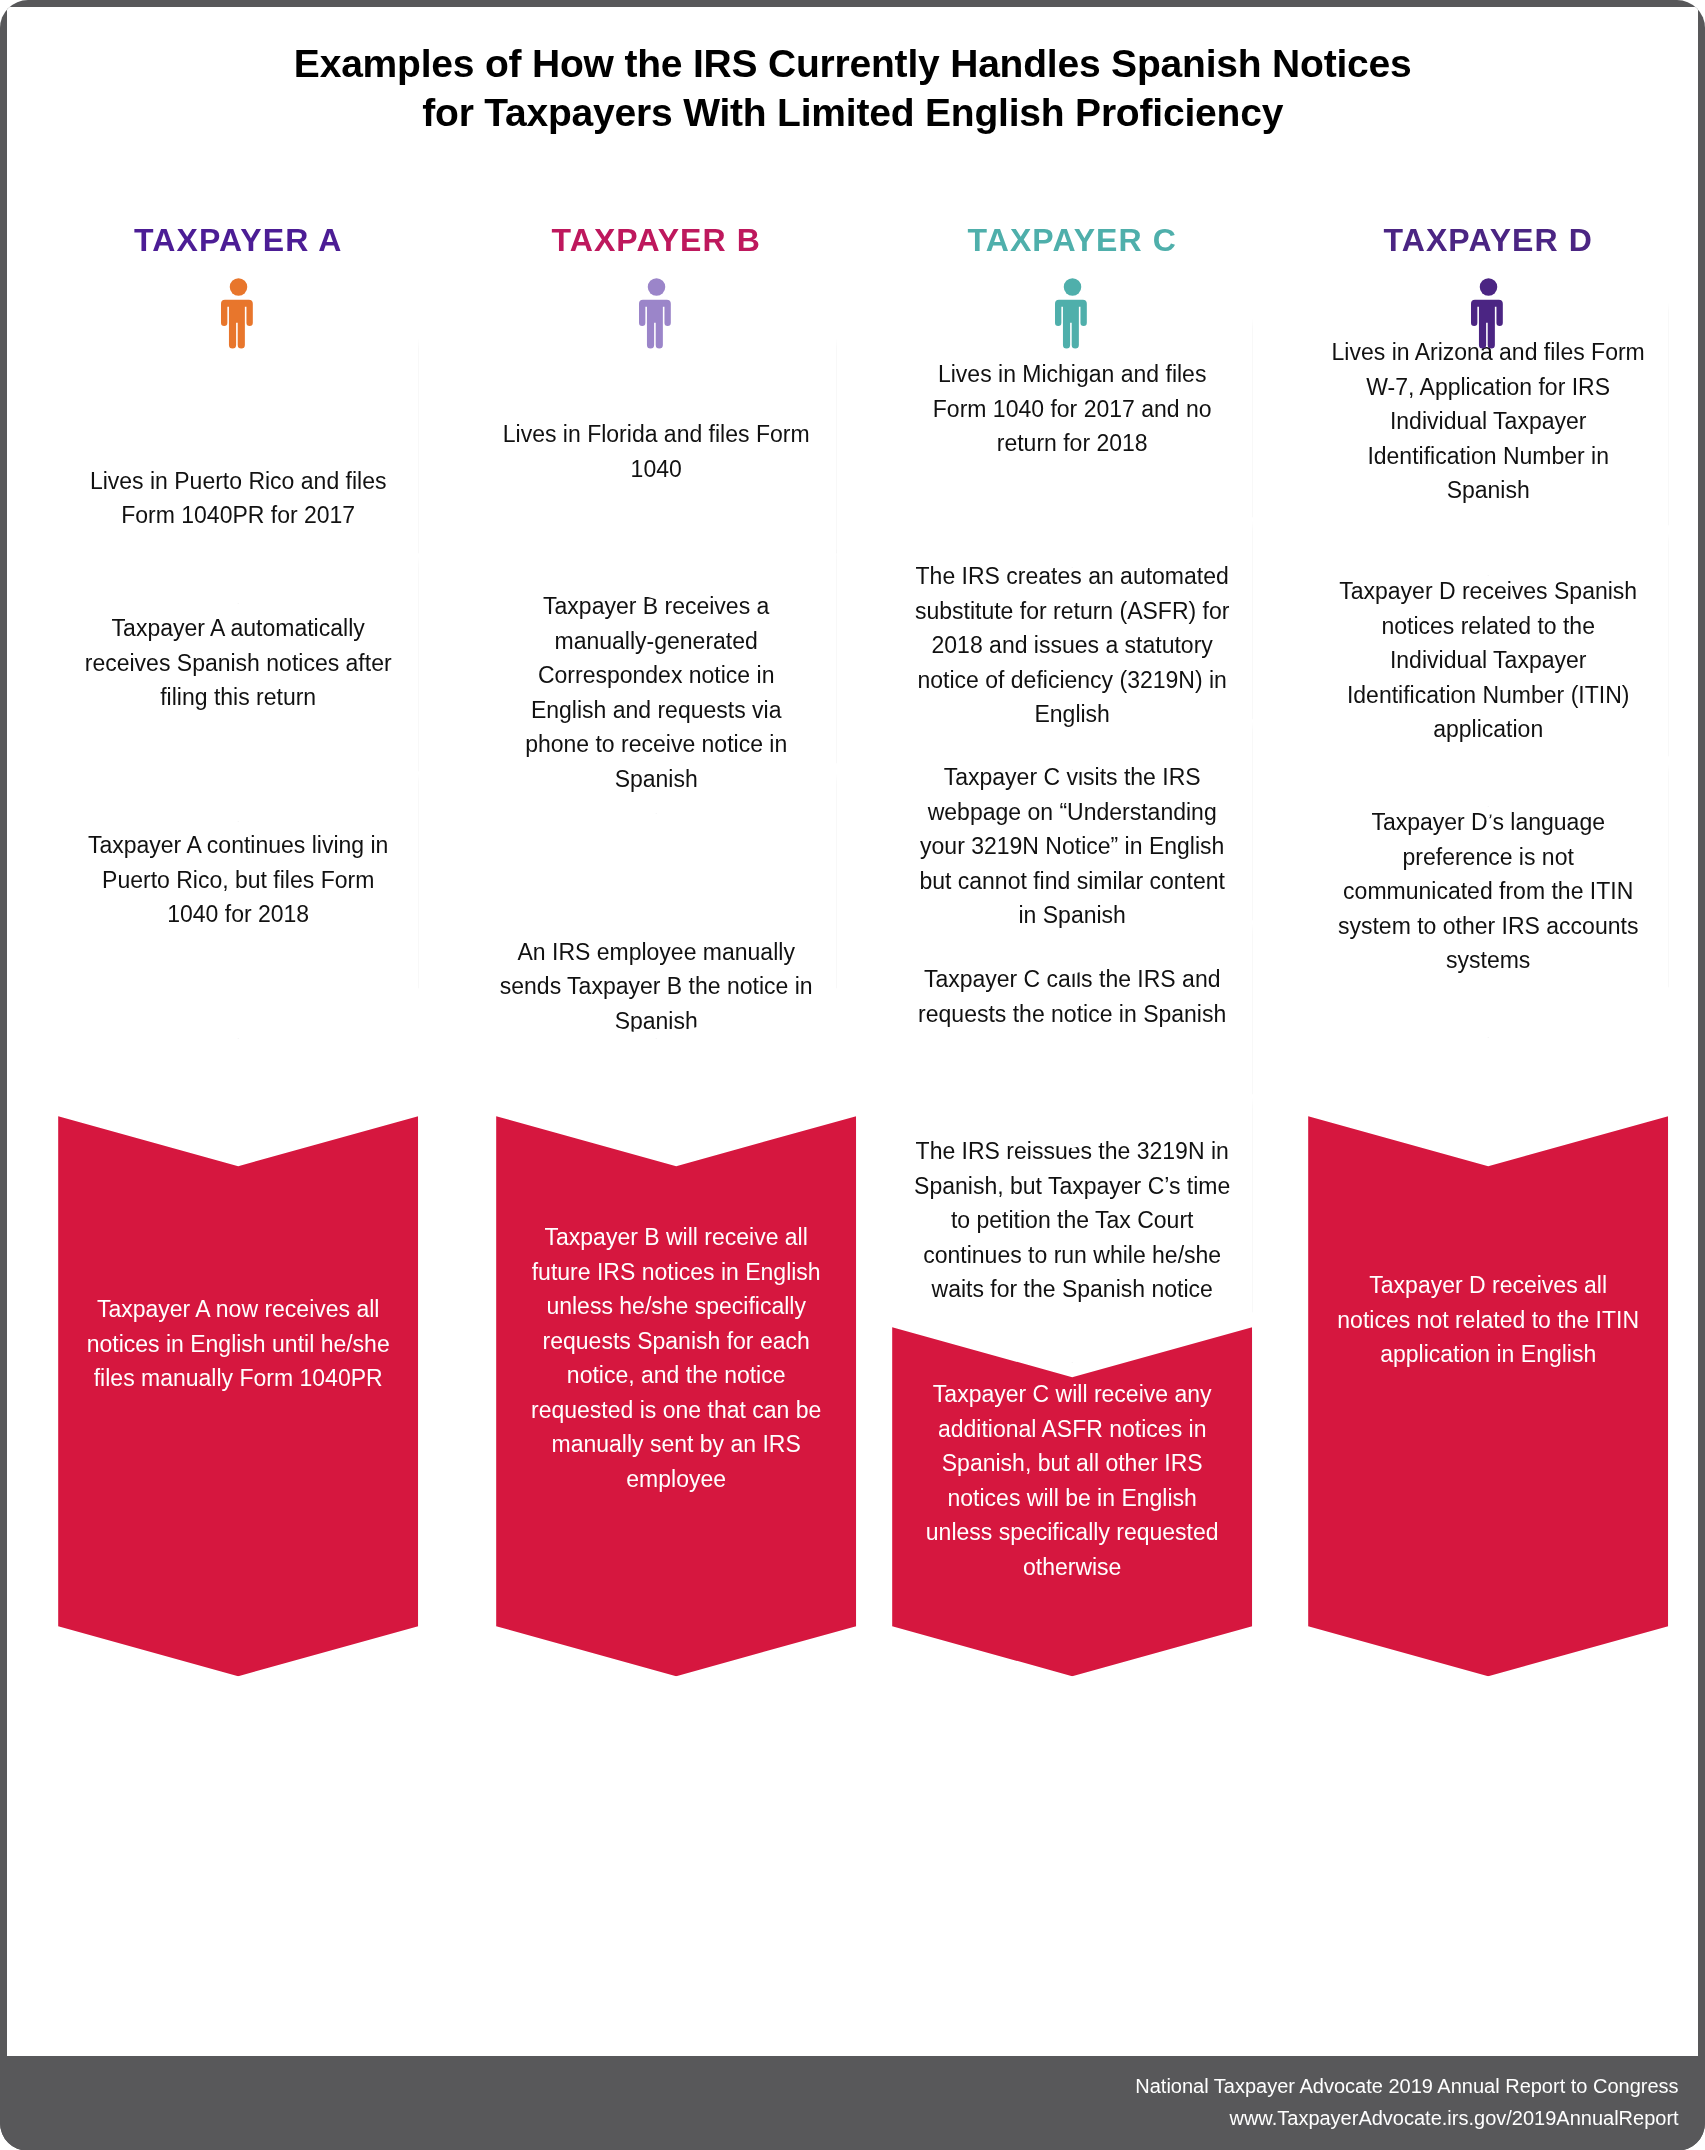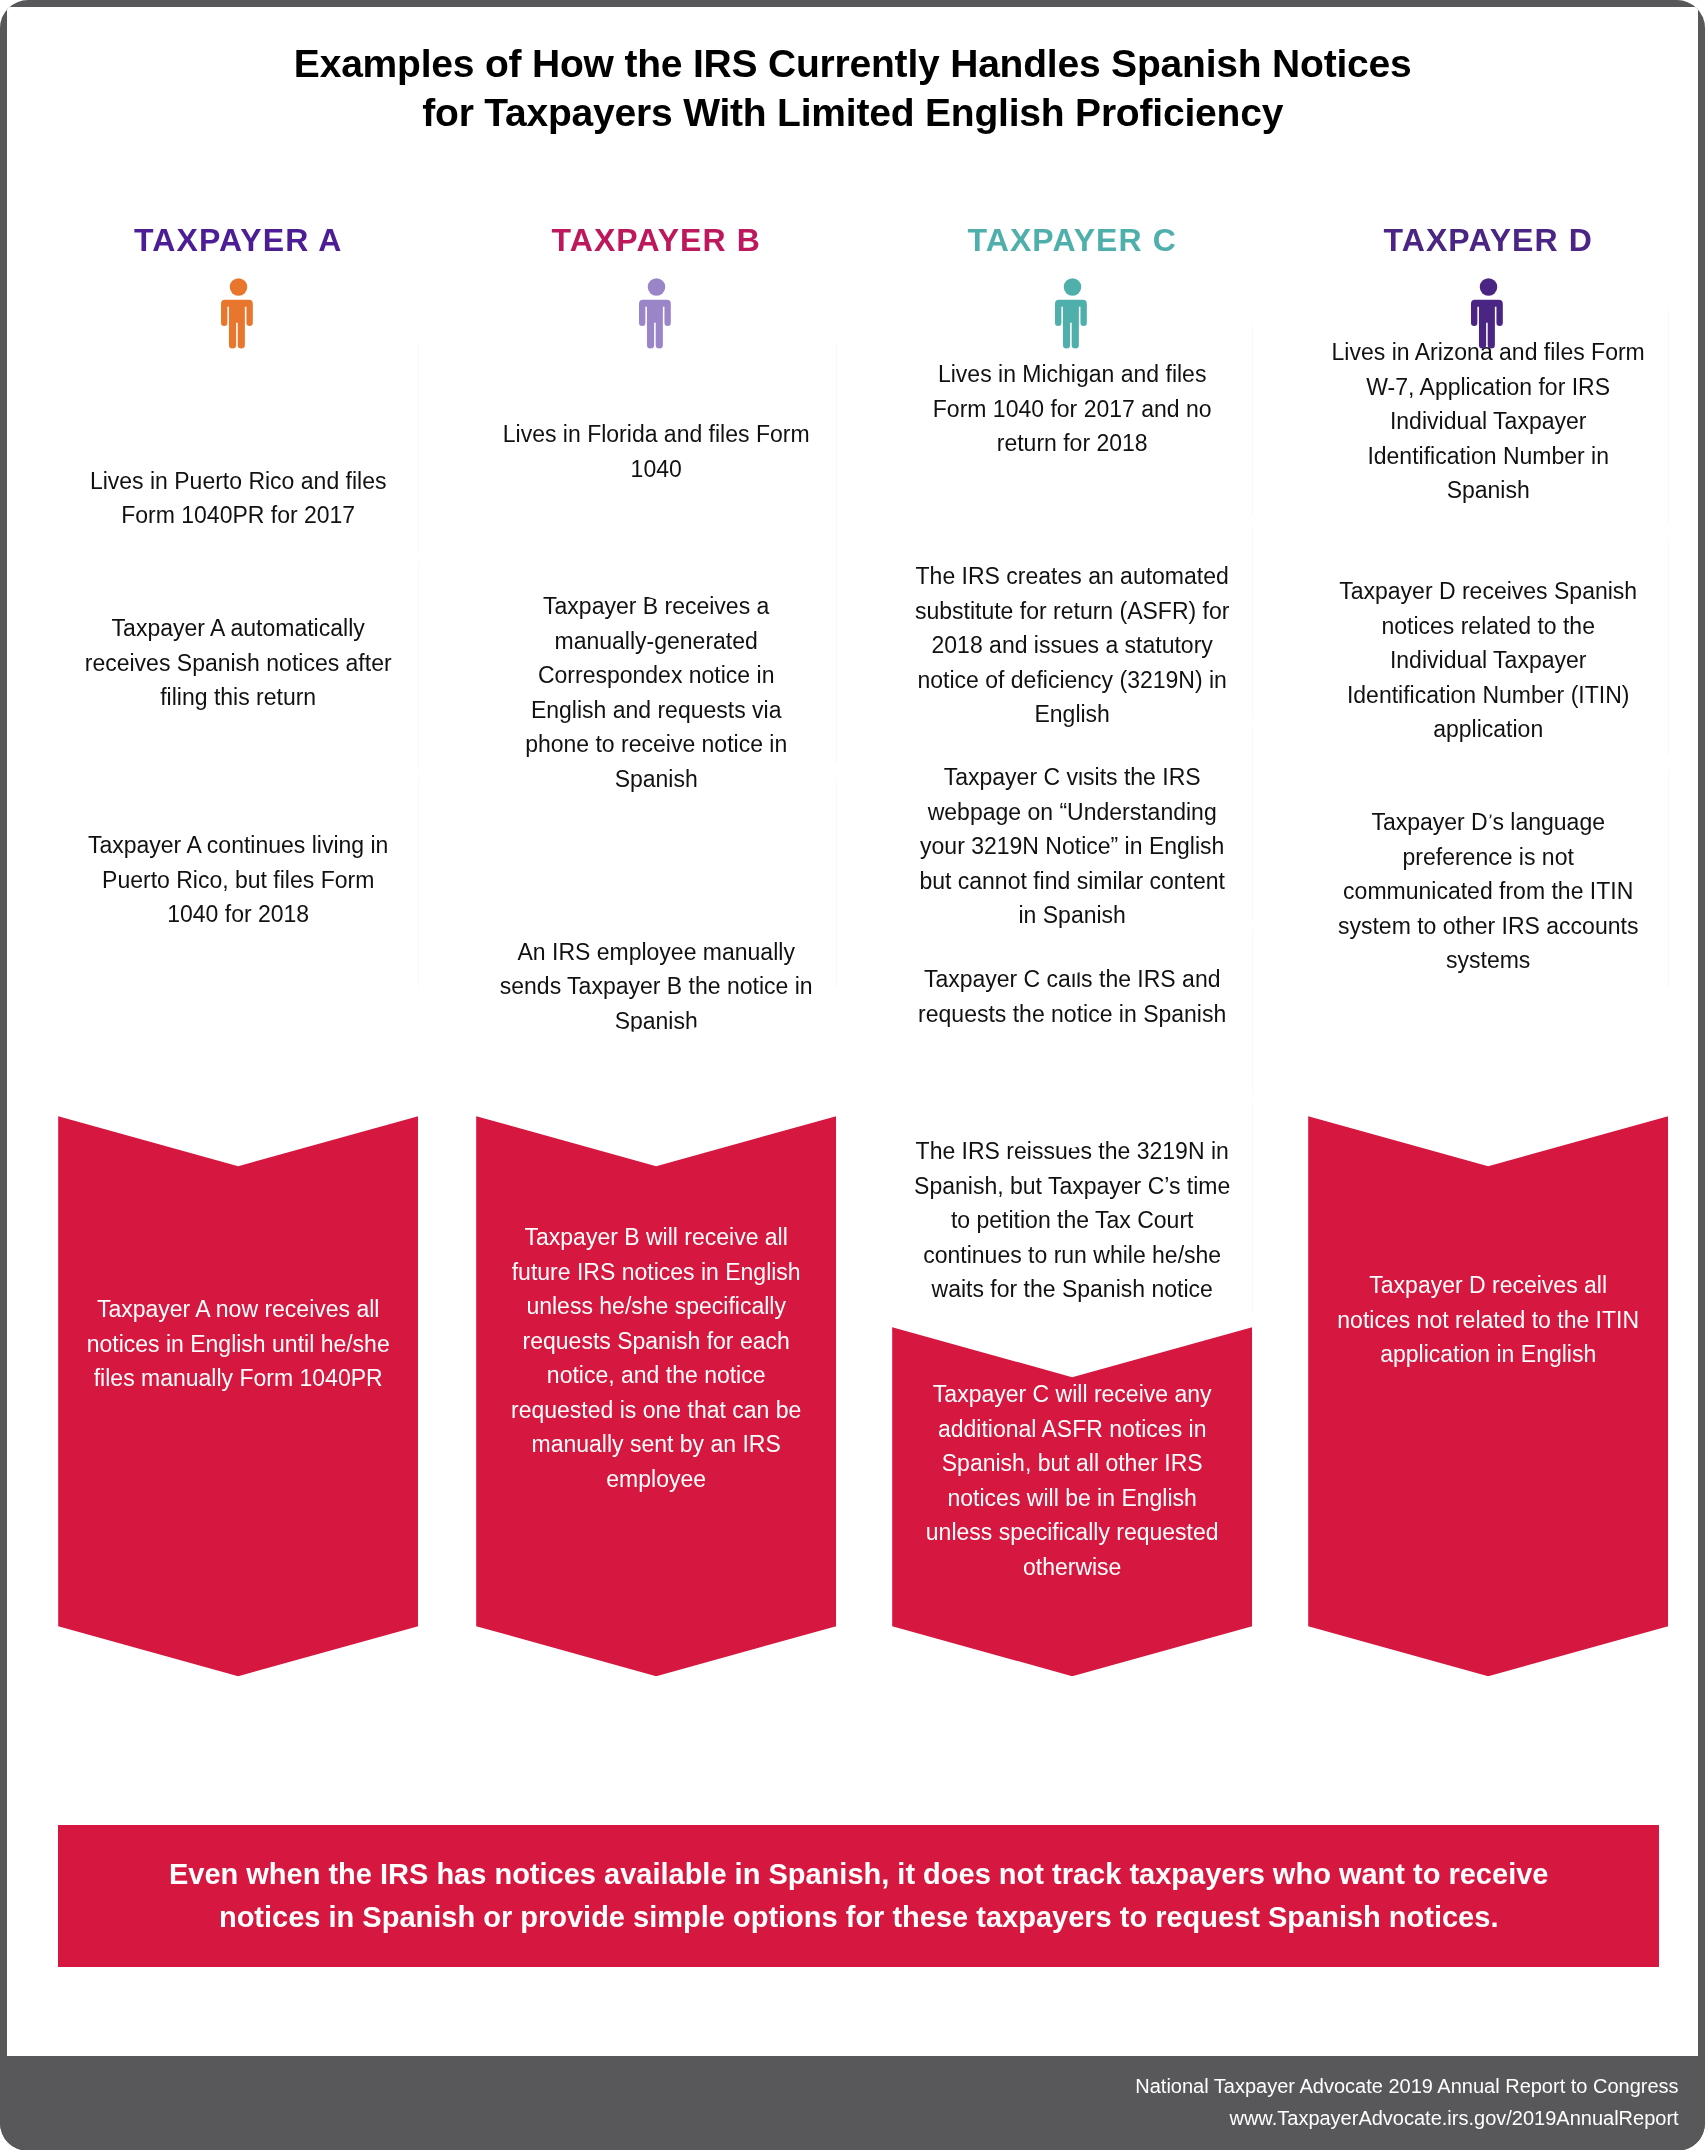"Taxpayer B will receive all" div.chev { margin-left: none -> 20px }
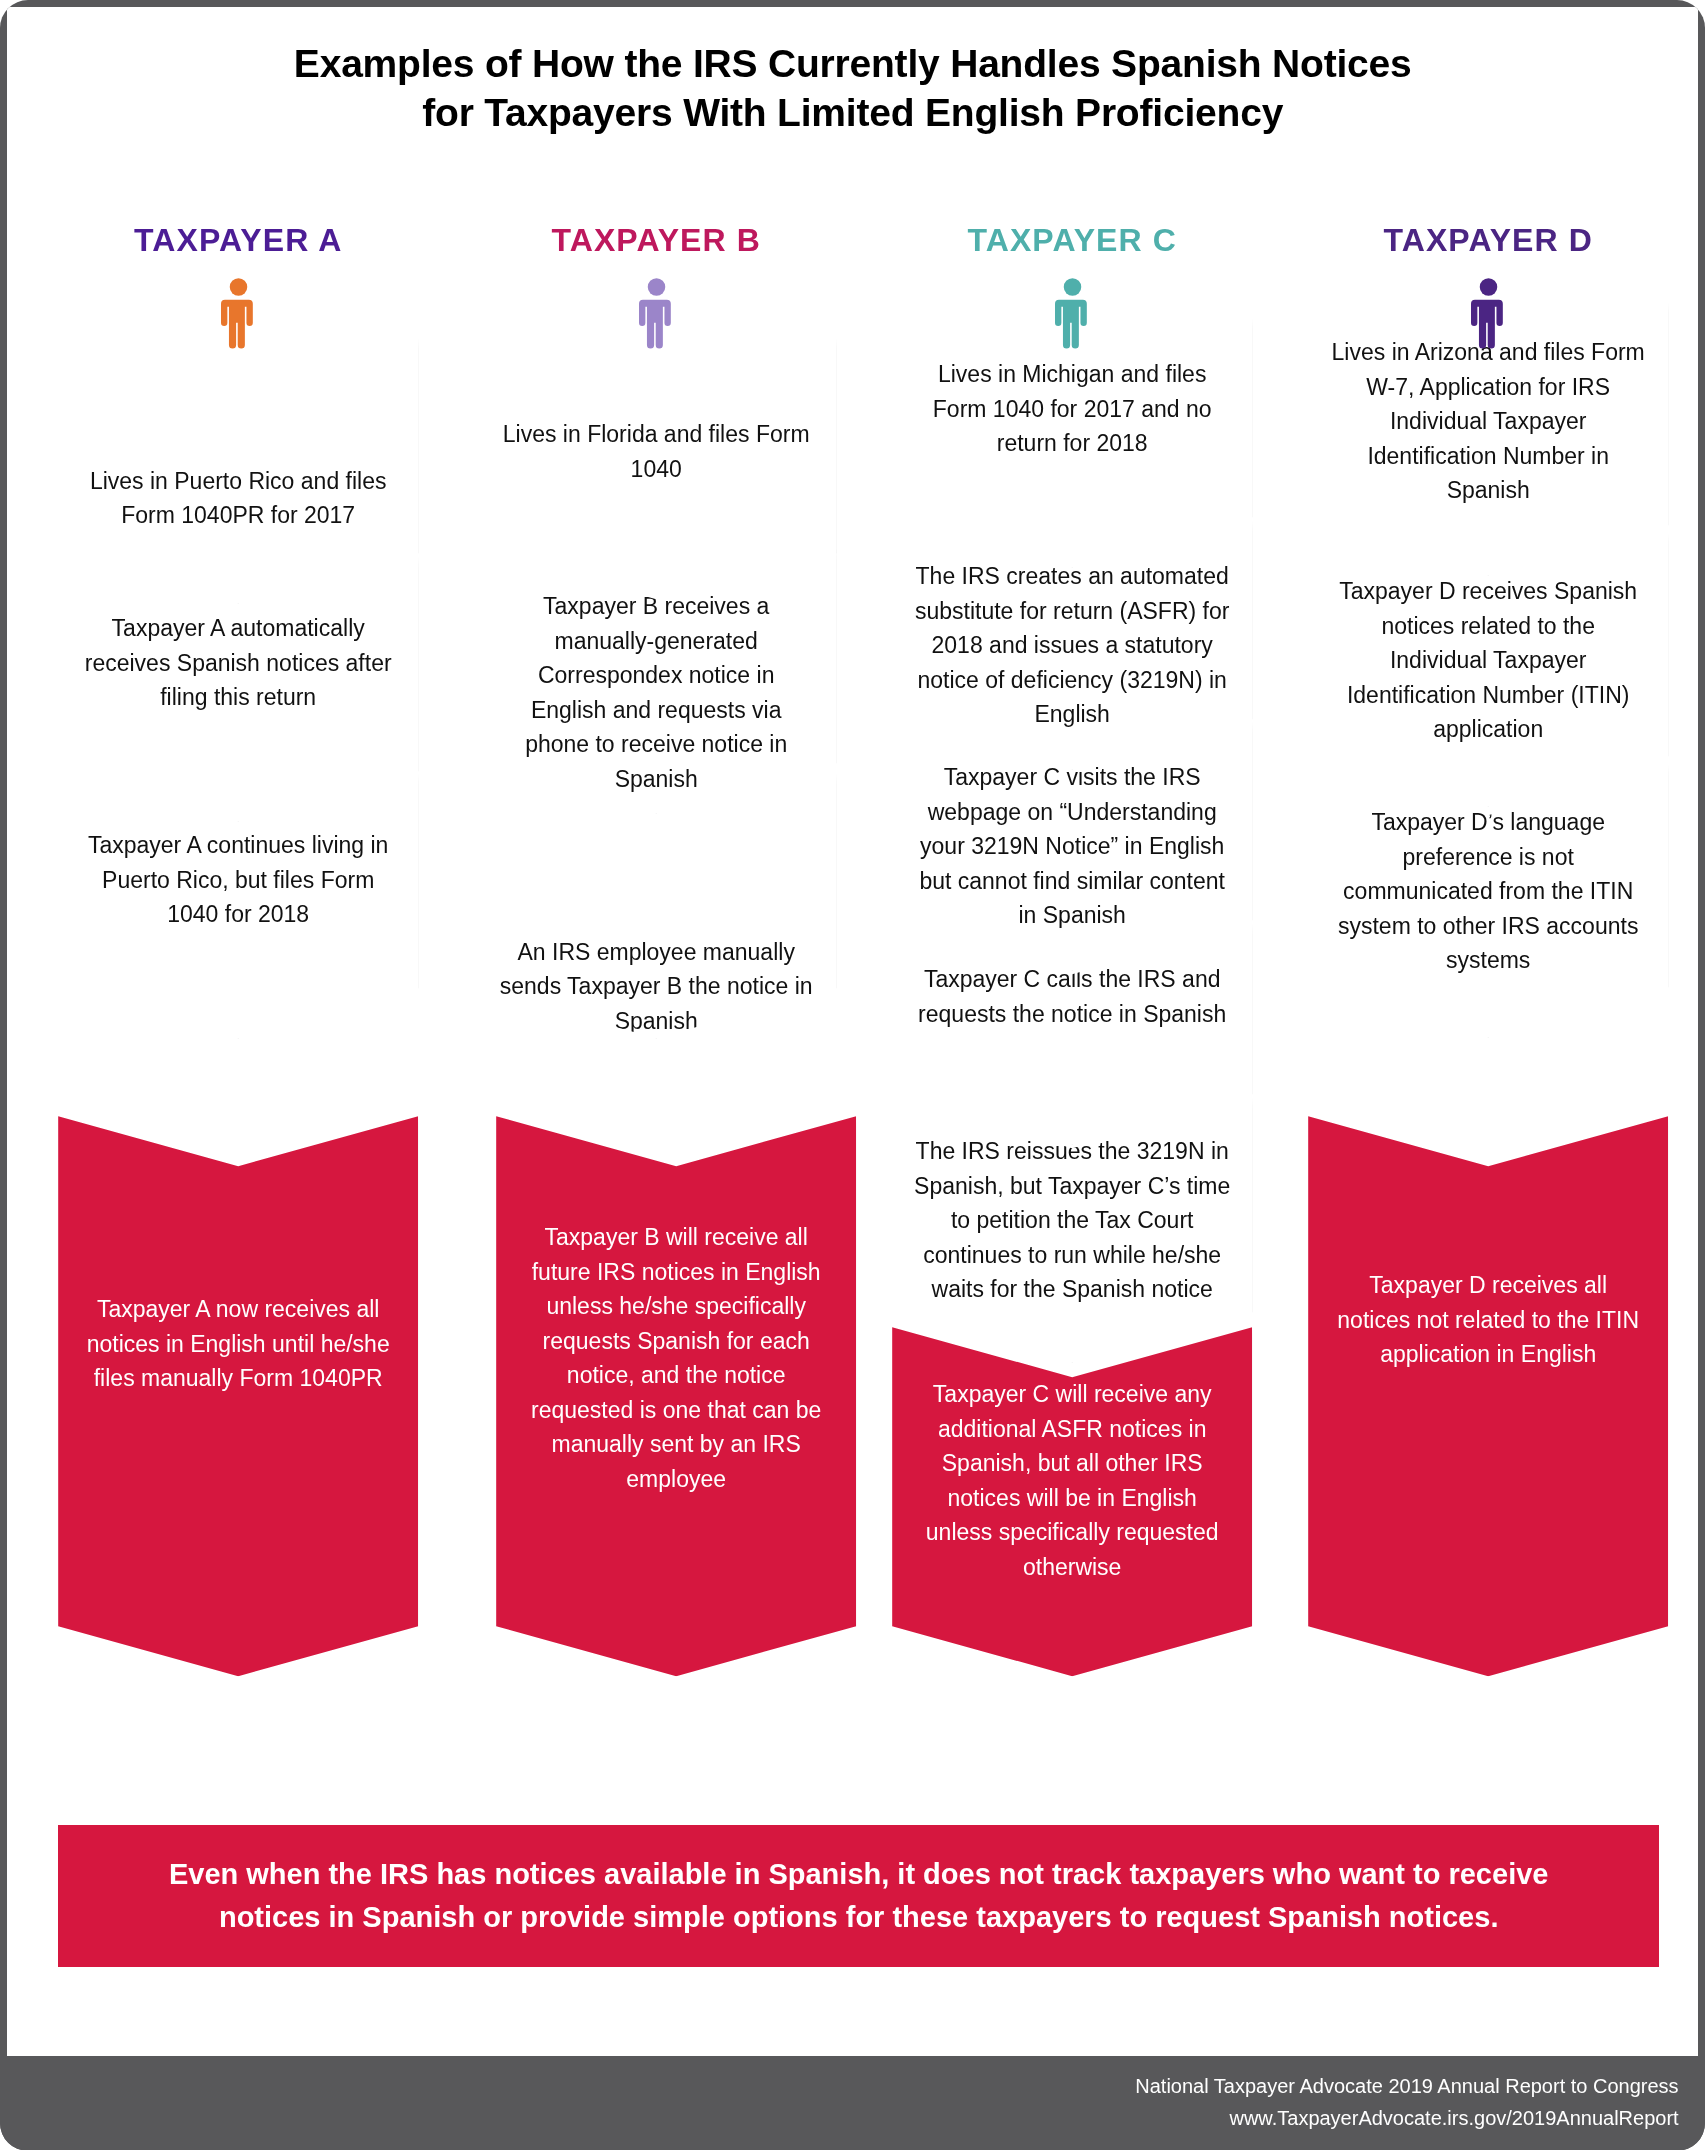"Even when the IRS has" div { html: <div> <div> <span>Even when the IRS has notices available in Spanish, it does not track taxpayers who want to receive</span> <span>notices in Spanish or provide simple options for these taxpayers to request Spanish notices.</span> </div> </div> -> none }
